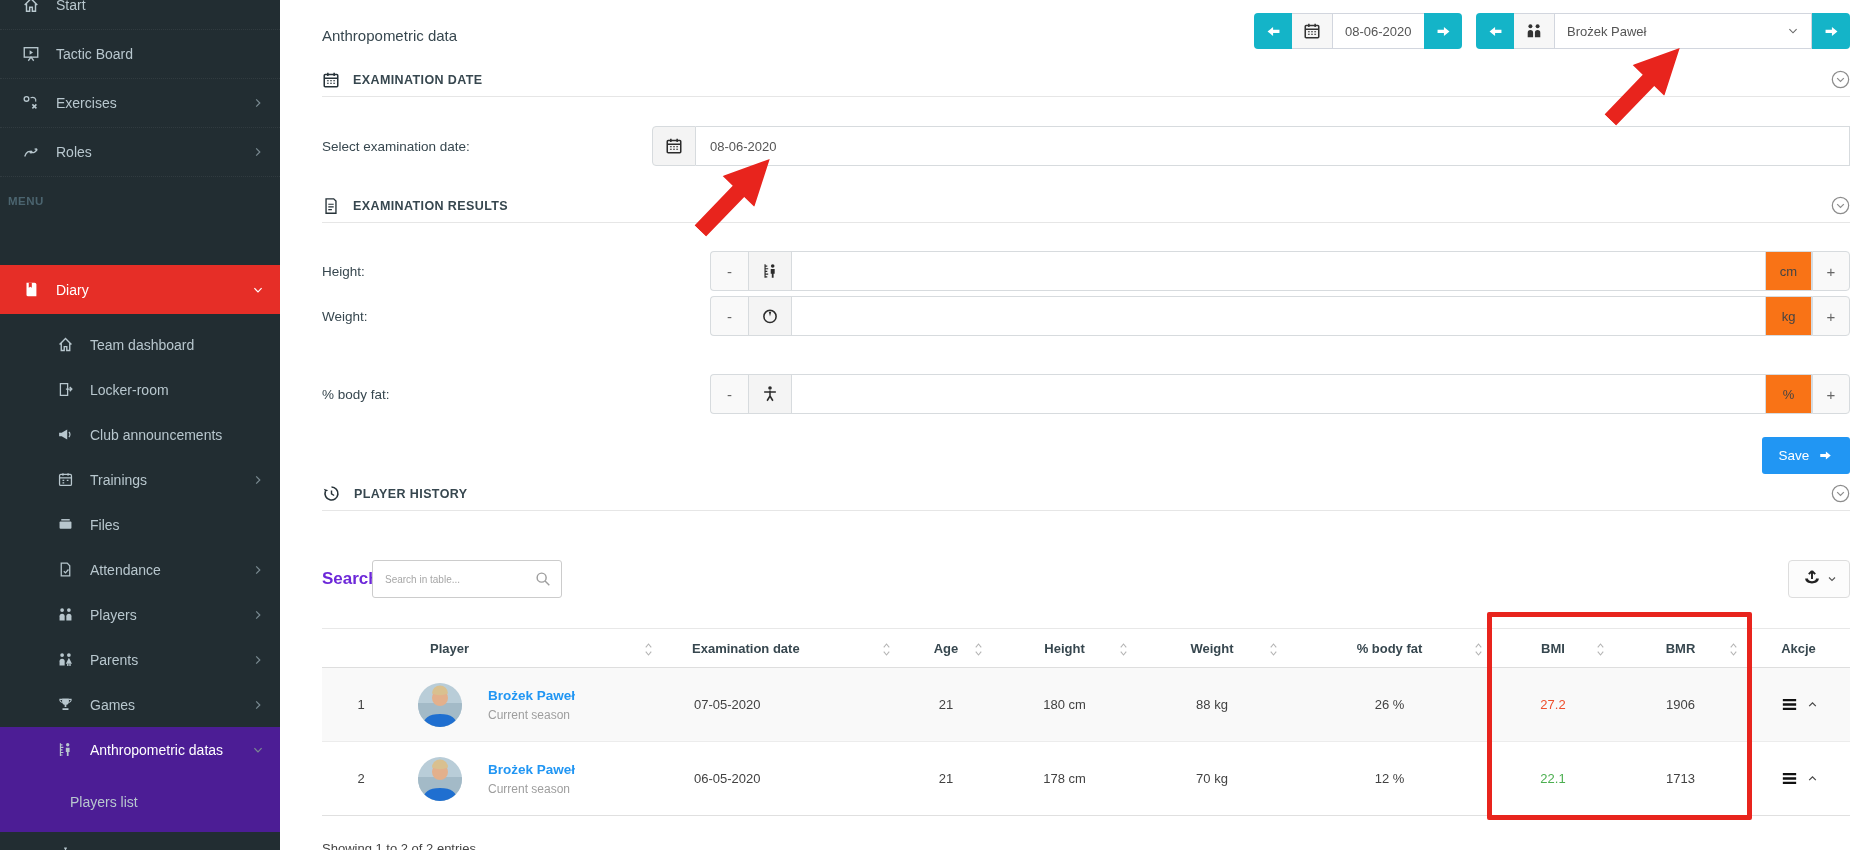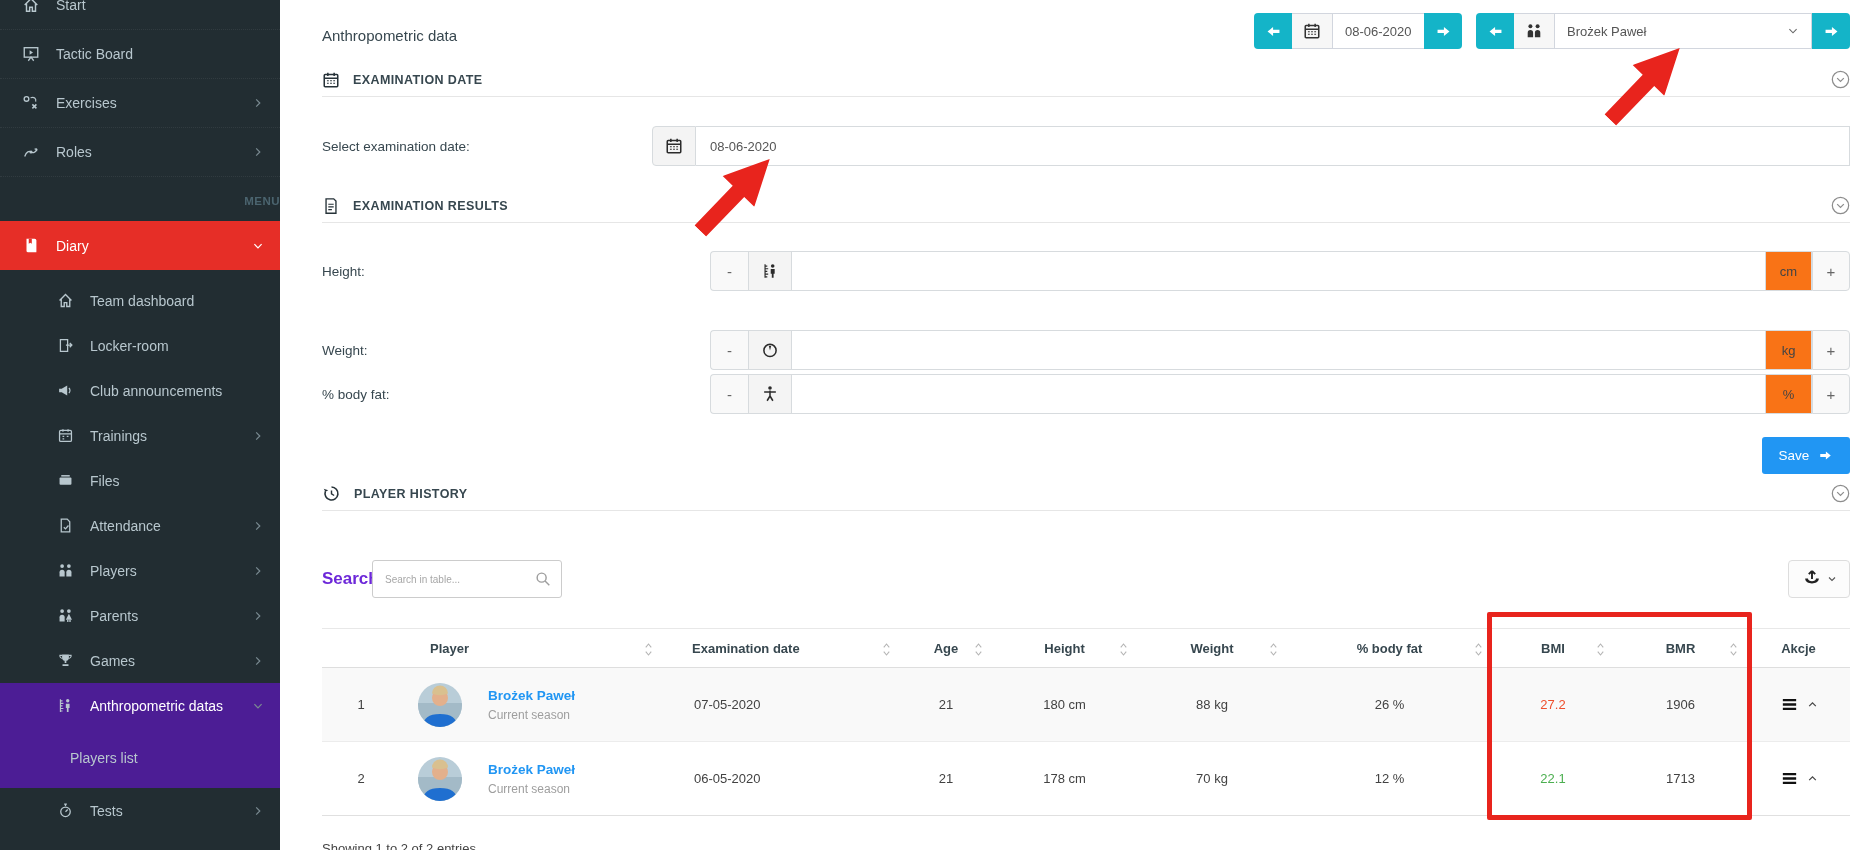"MENU" .menu-hdr { text-align: right -> none }
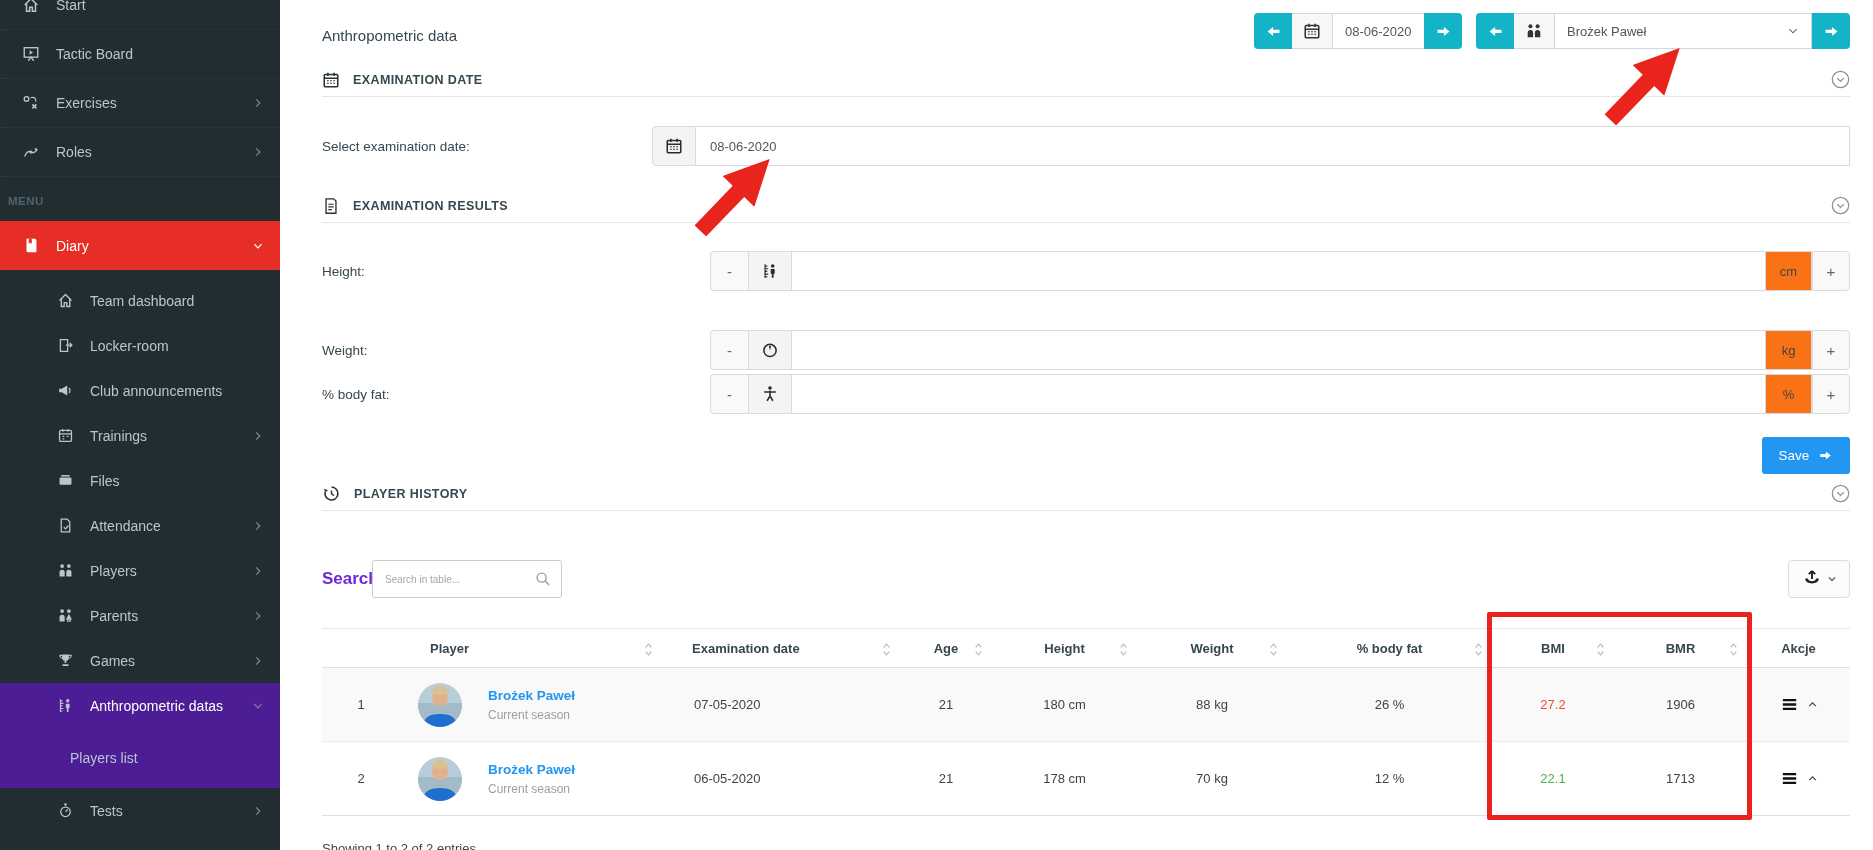"Diary" .sb-item.diary { margin-top: none -> 44px }
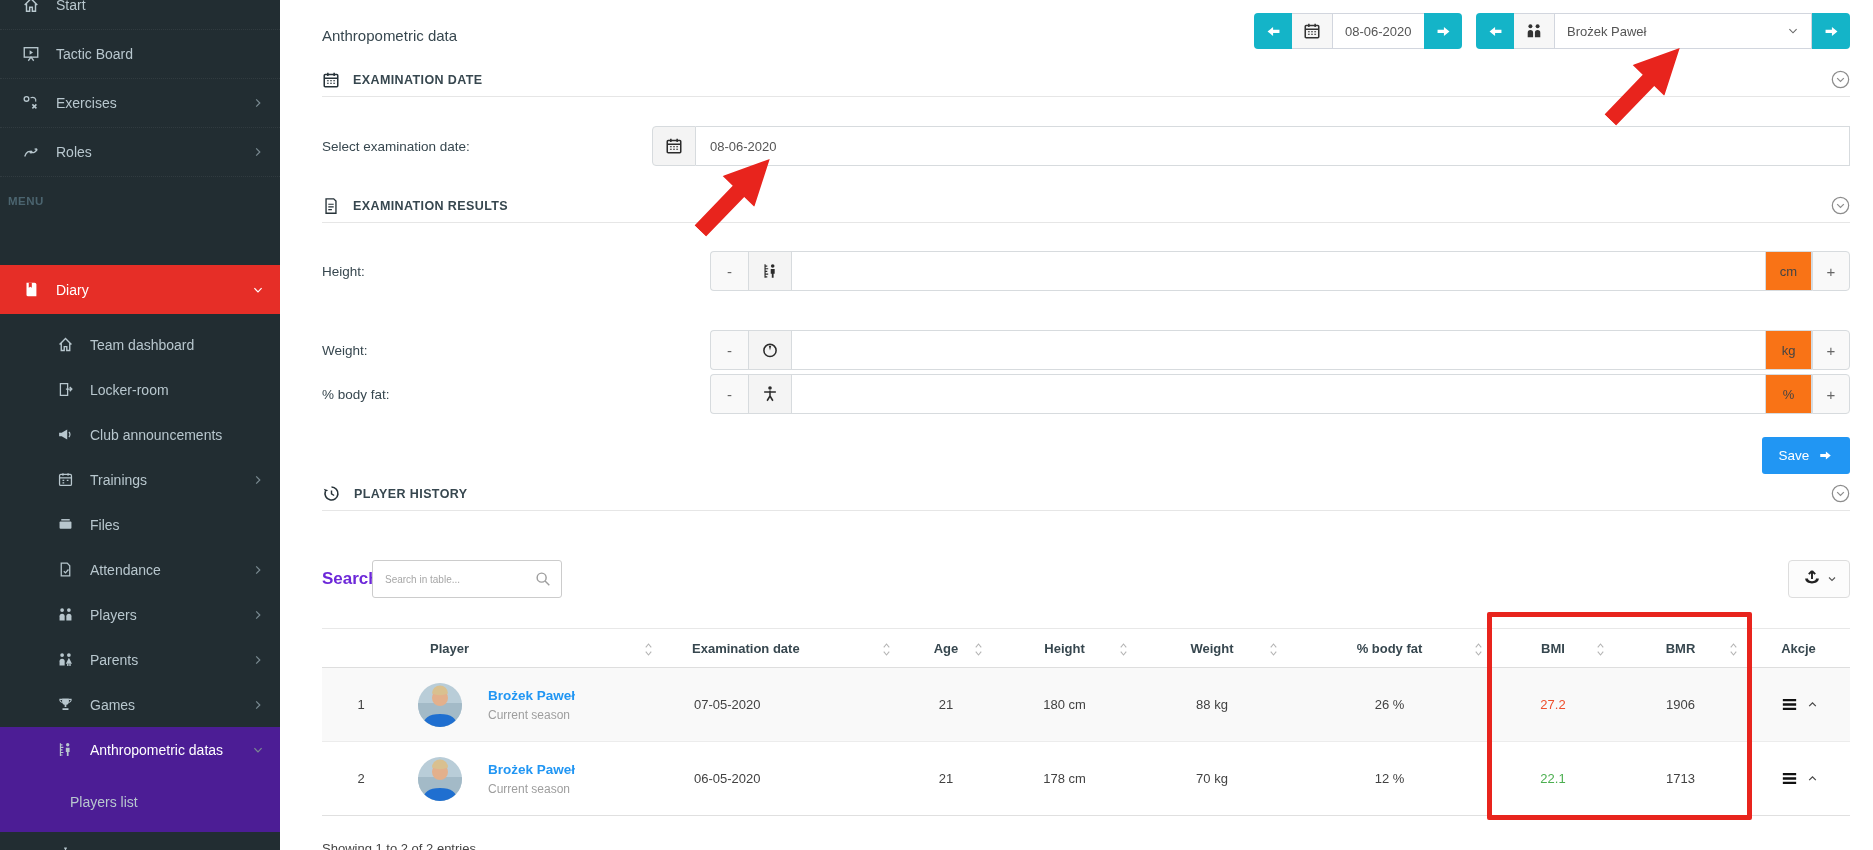"Weight:" div.frow { top: 330px -> 296px }
